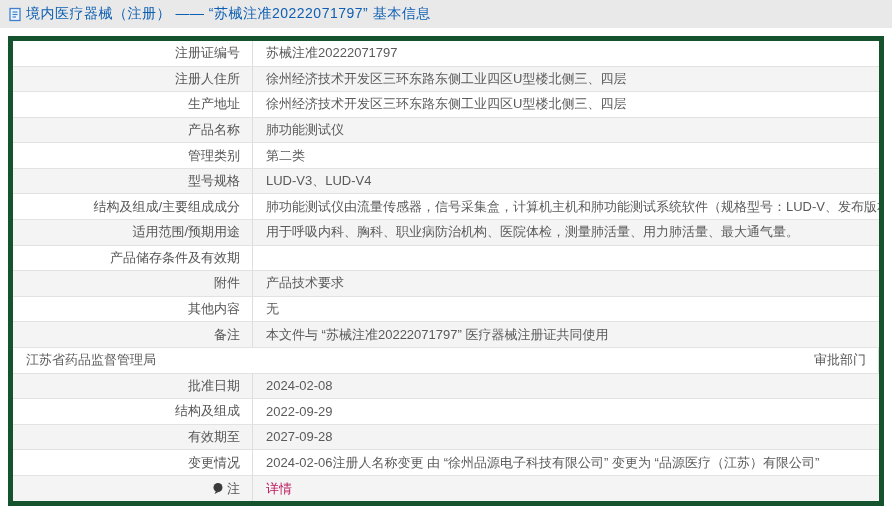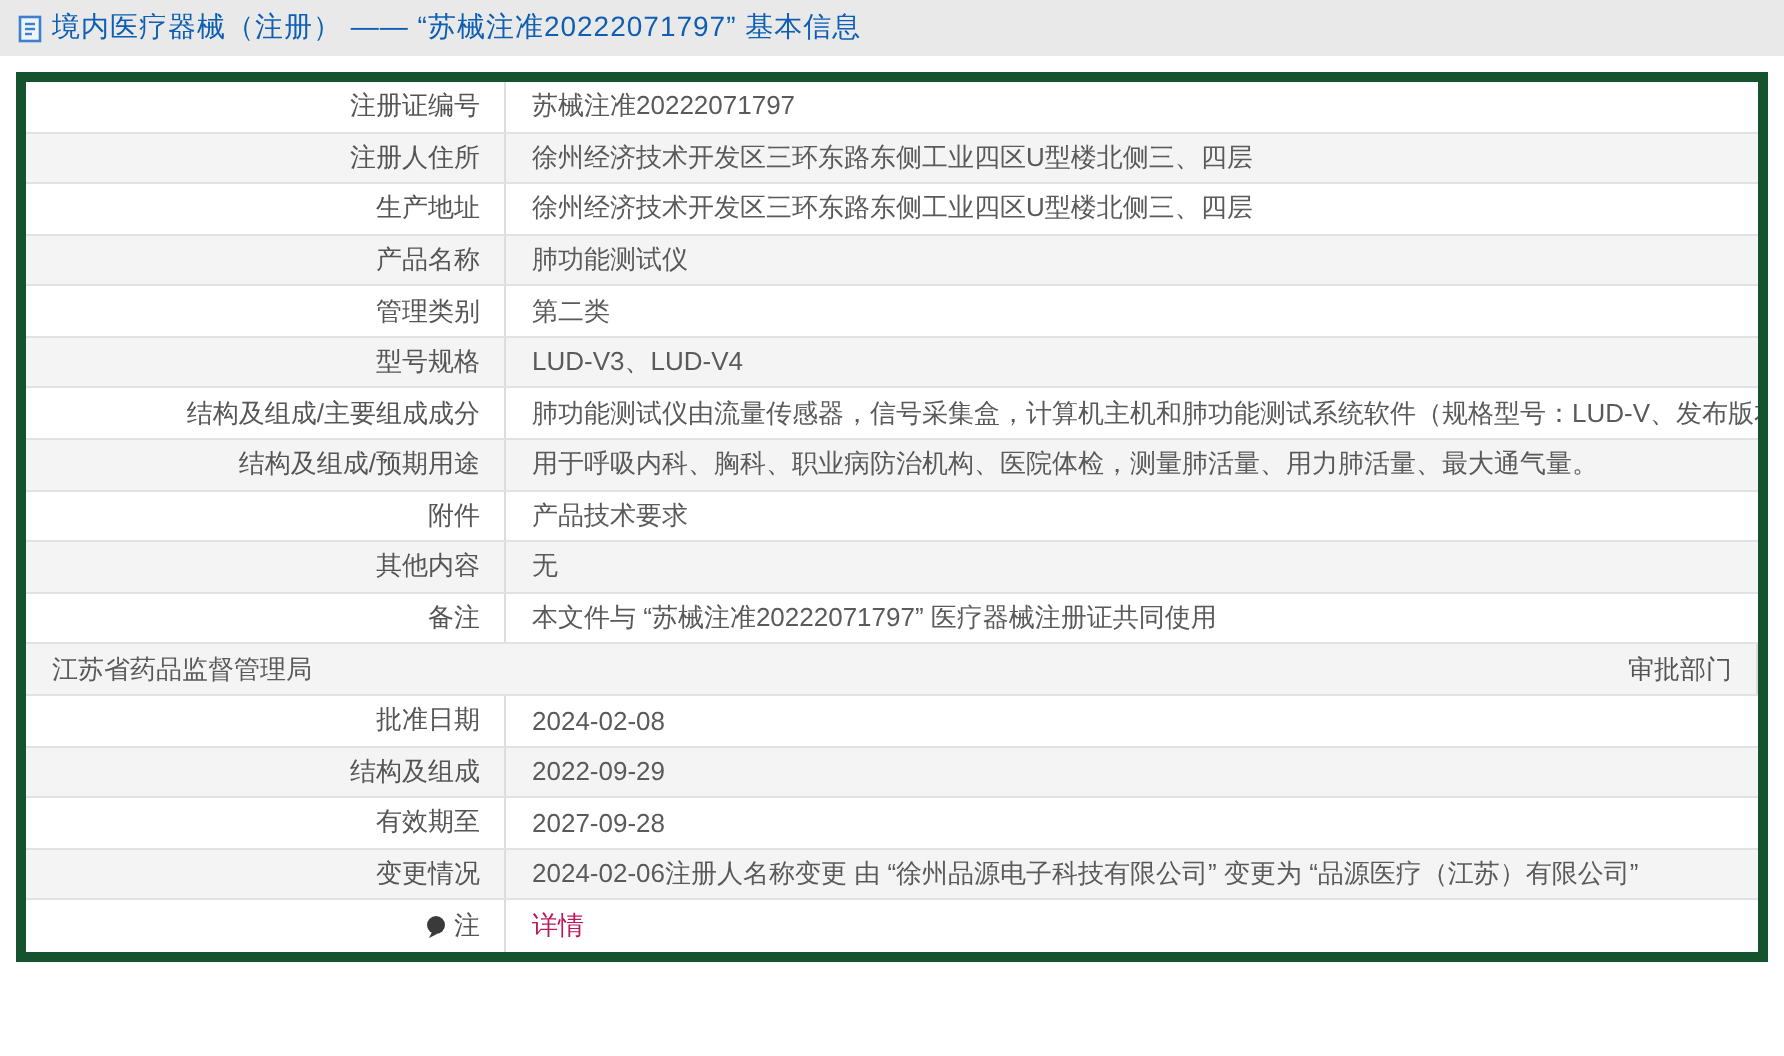"结构及组成/预期用途" div.cell { text: 结构及组成/ -> 适用范围/ }
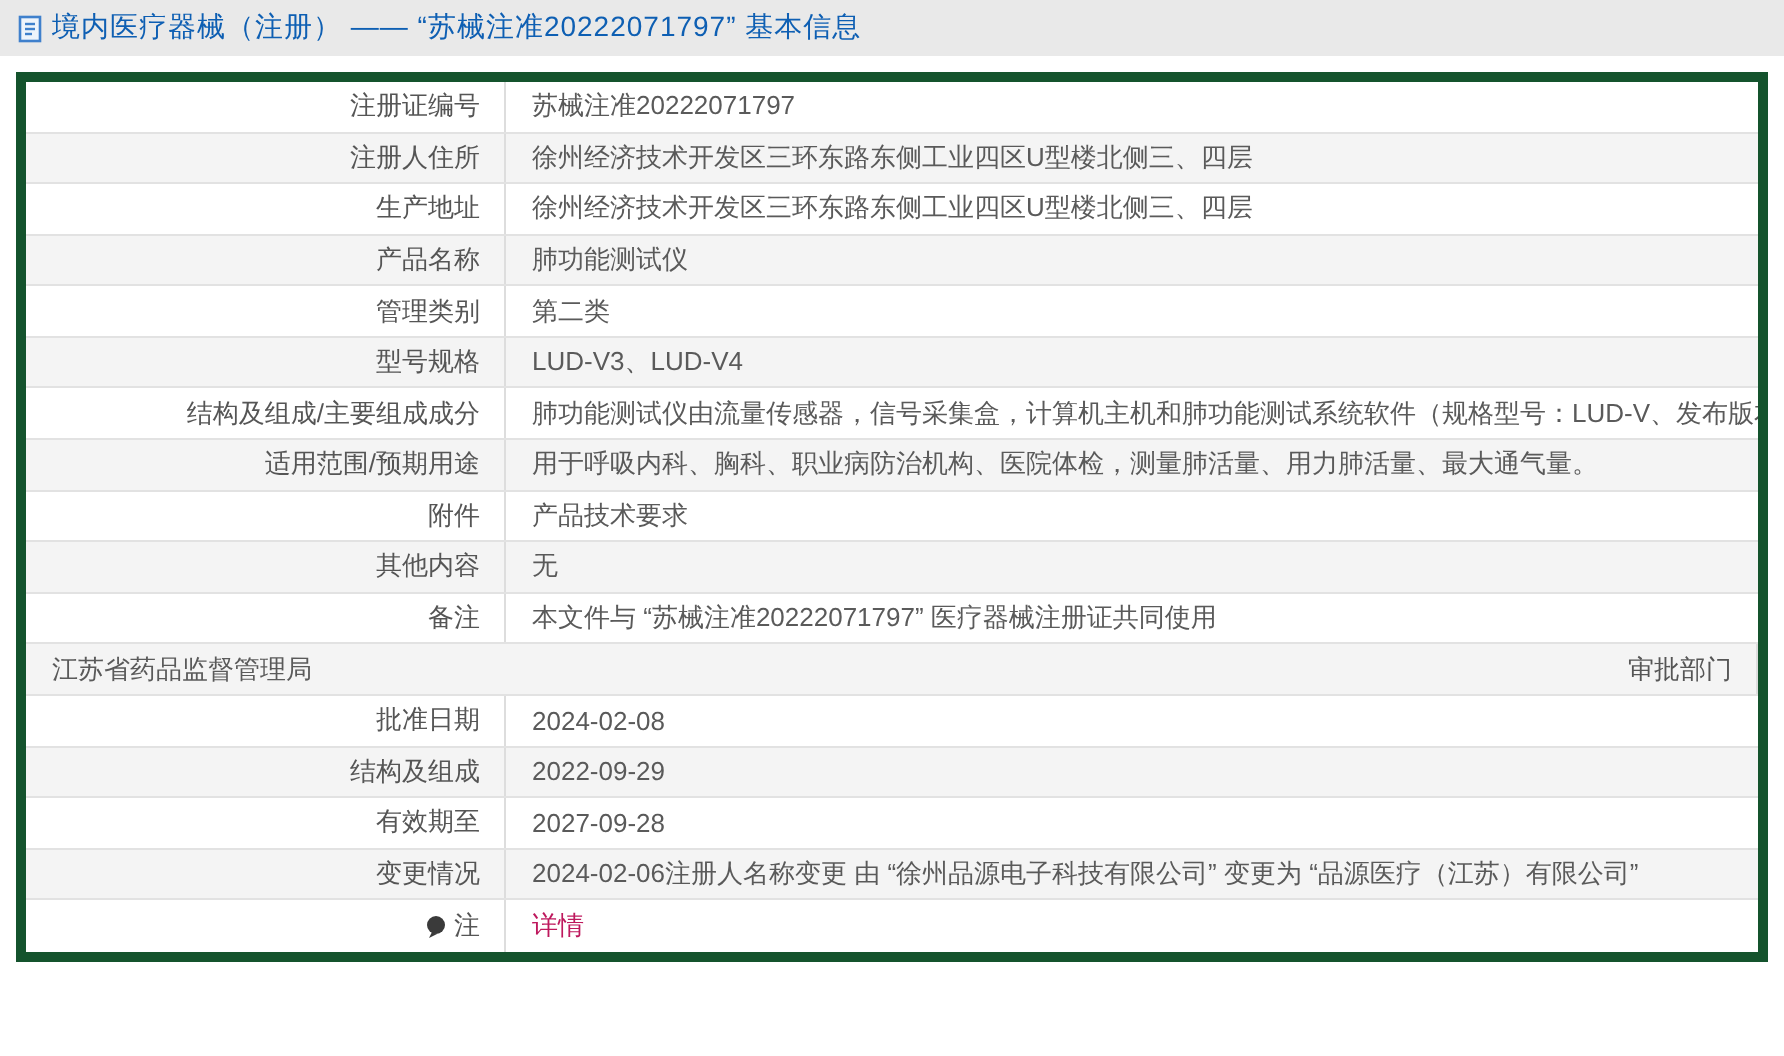"产品储存条件及有效期" div.row { html: none -> <div> <div>产品储存条件及有效期</div> <div></div> </div> }
